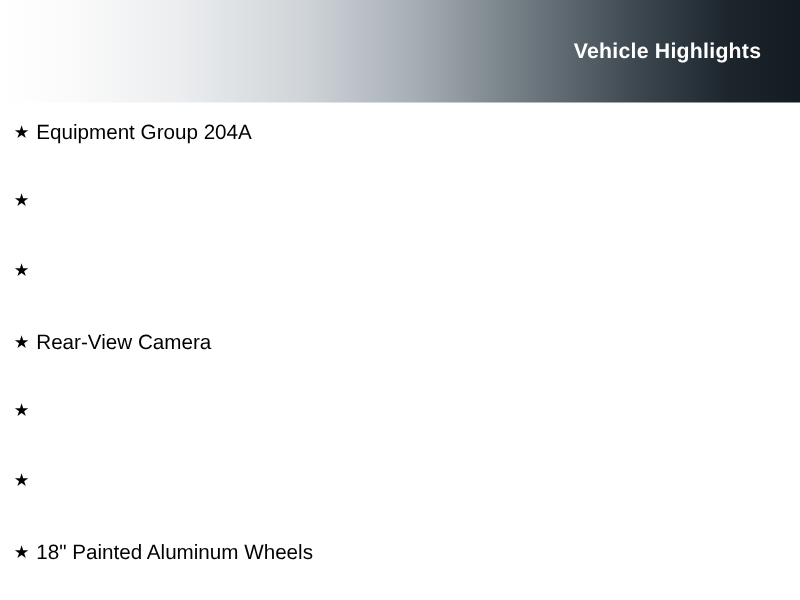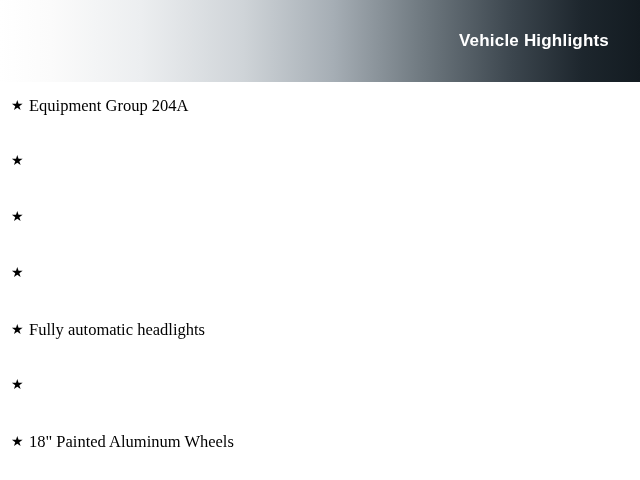"Equipment Group 204A" .item-label { font-family: Liberation Serif, serif -> none }
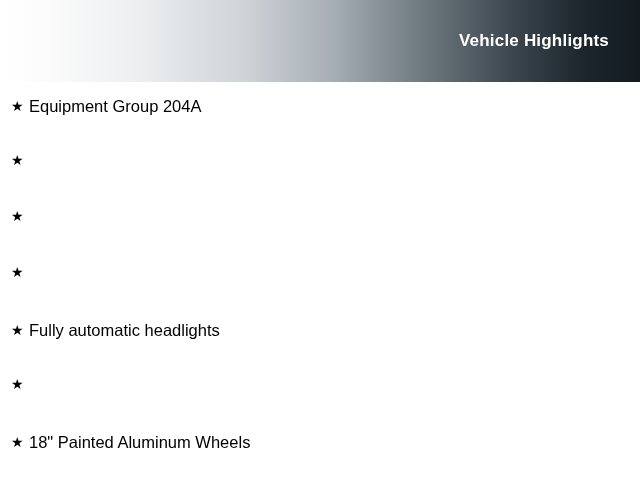"Rear-View Camera" span.item-label { html: none -> <span>Rear-View Camera</span> }
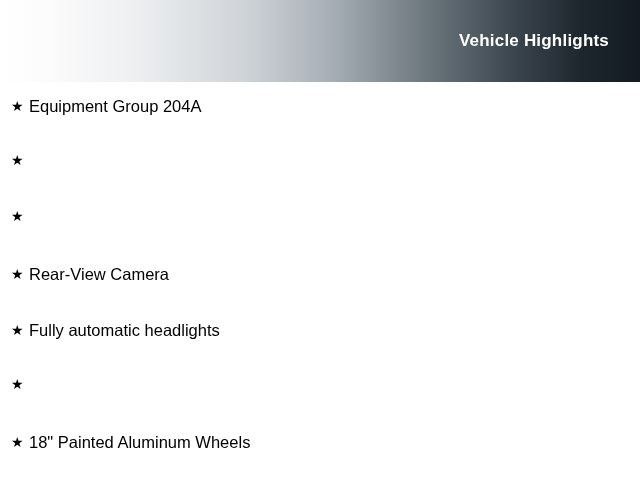"Fully automatic headlights" span.item-label { html: <span>Fully automatic headlights</span> -> none }
